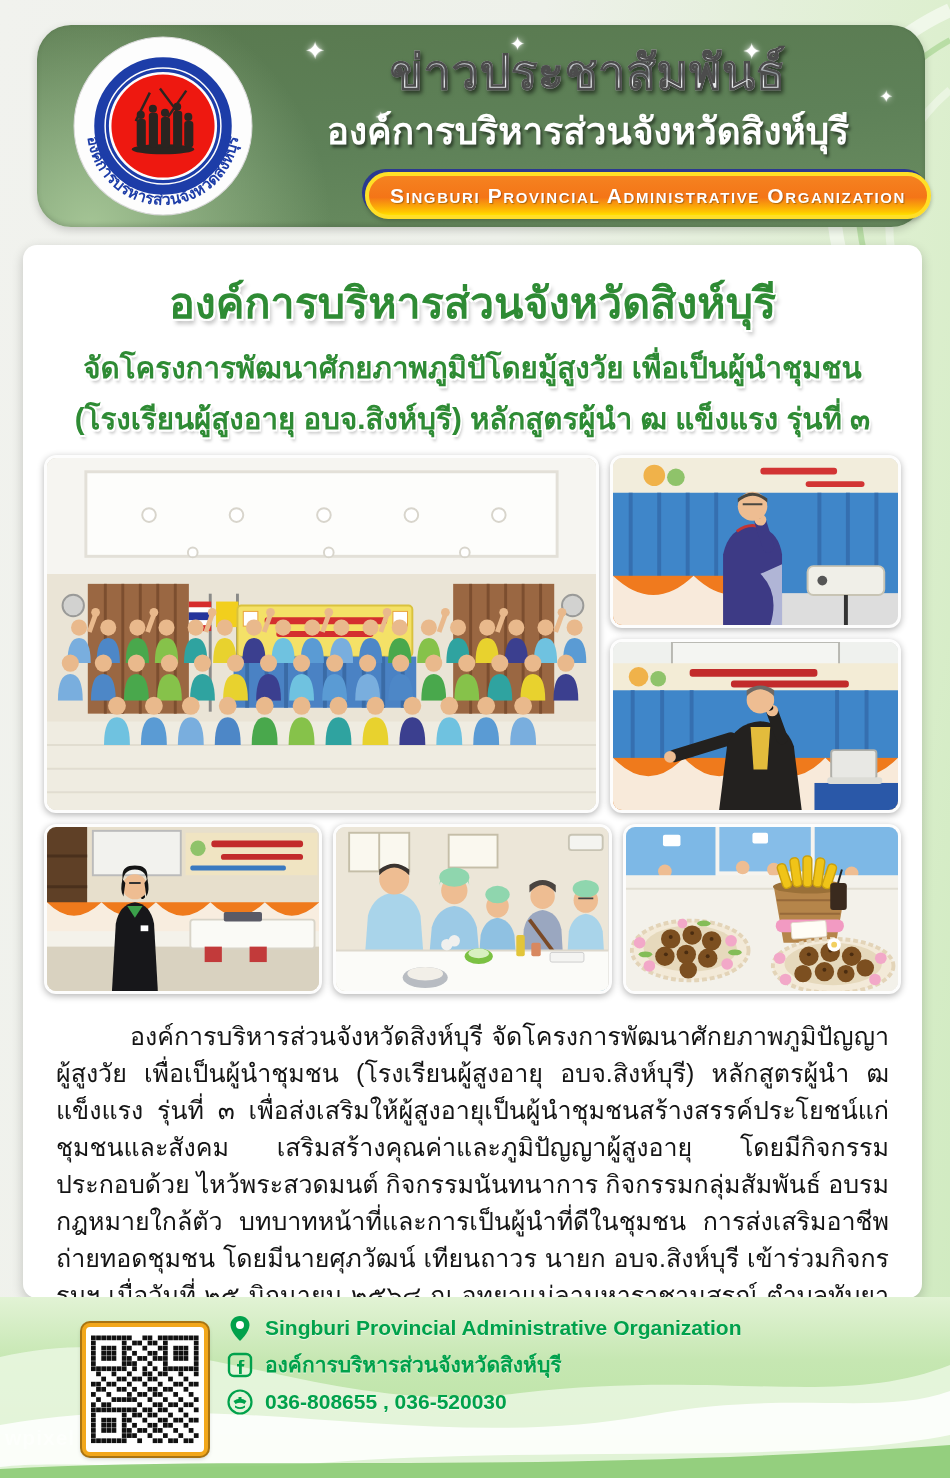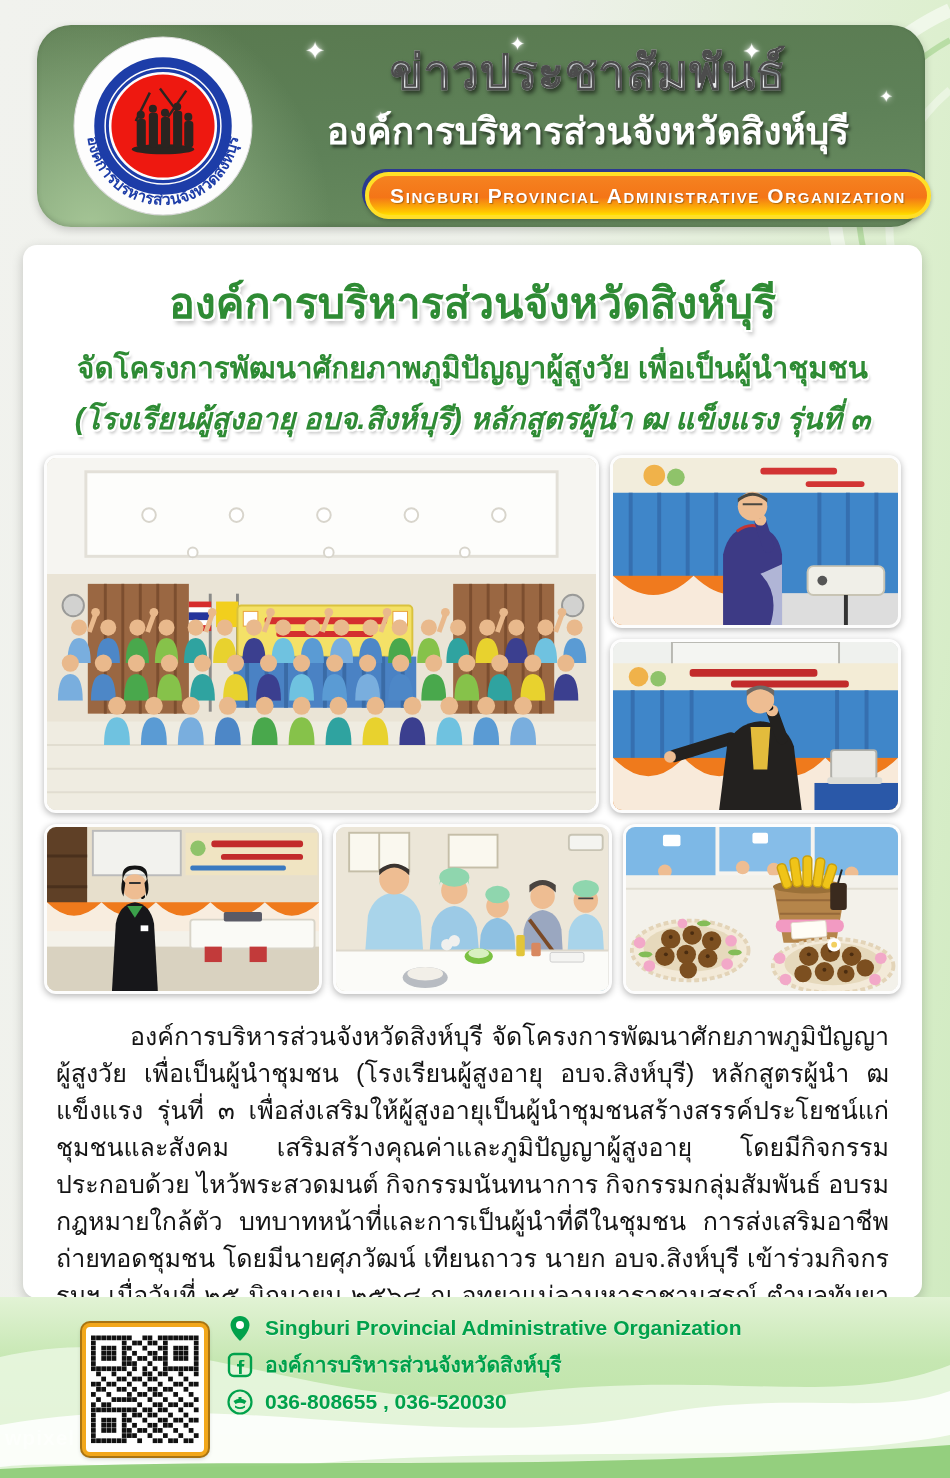"จัดโครงการพัฒนาศักยภาพภูมิปัญญาผู้สูงวัย" div.sub-line { text: จัดโครงการพัฒนาศักยภาพภูมิปัญญาผู้สูงวัย -> จัดโครงการพัฒนาศักยภาพภูมิปัโดยมู้สูงวัย }
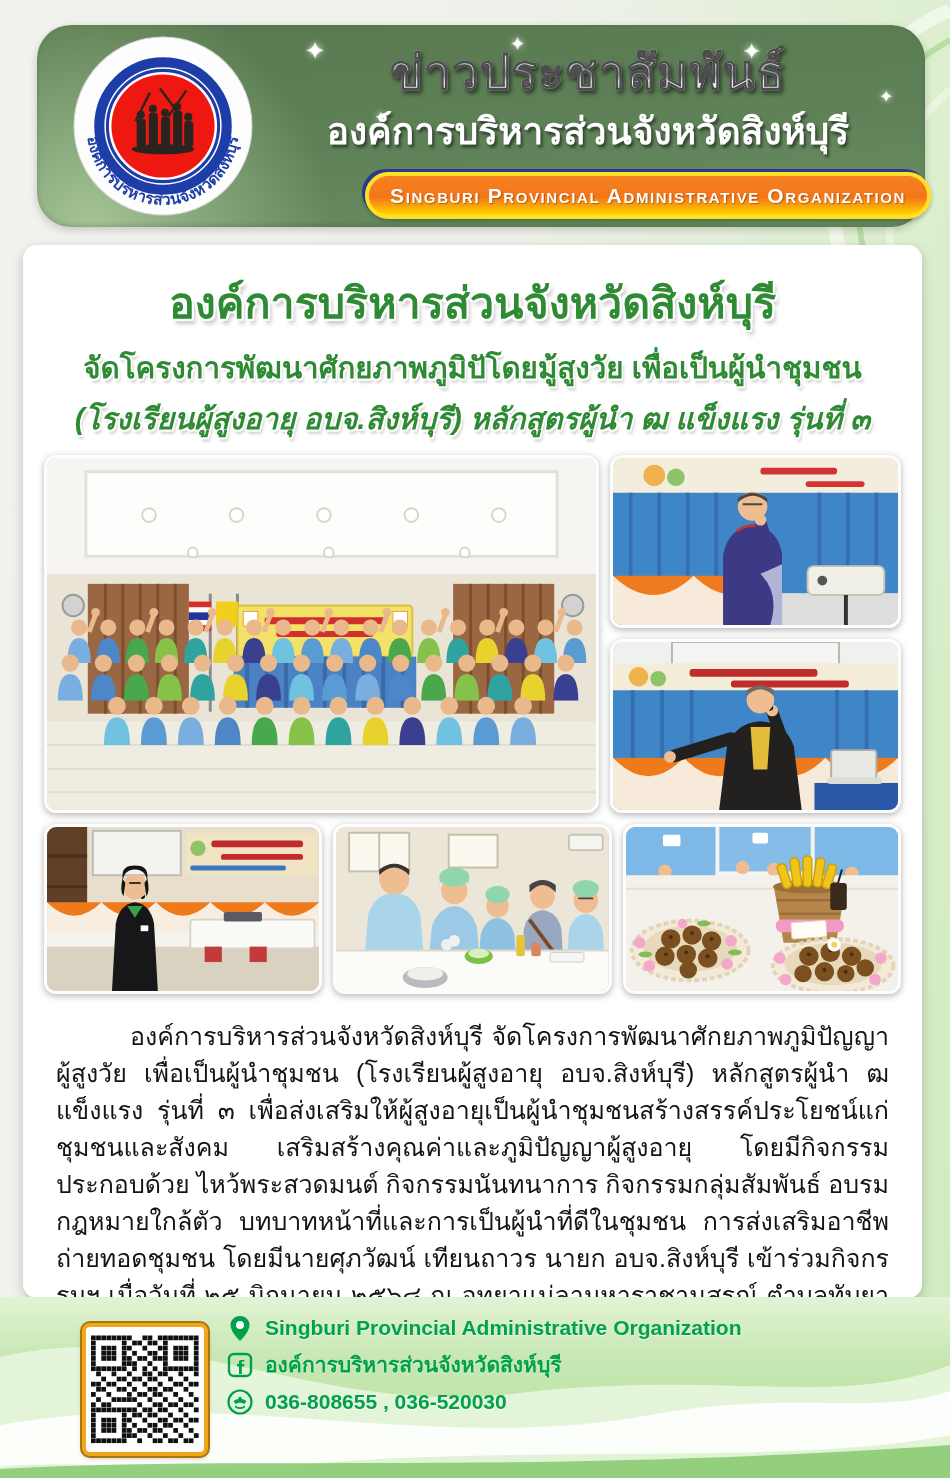"(โรงเรียนผู้สูงอายุ อบจ.สิงห์บุรี)" div.sub-line { font-style: italic -> none }
